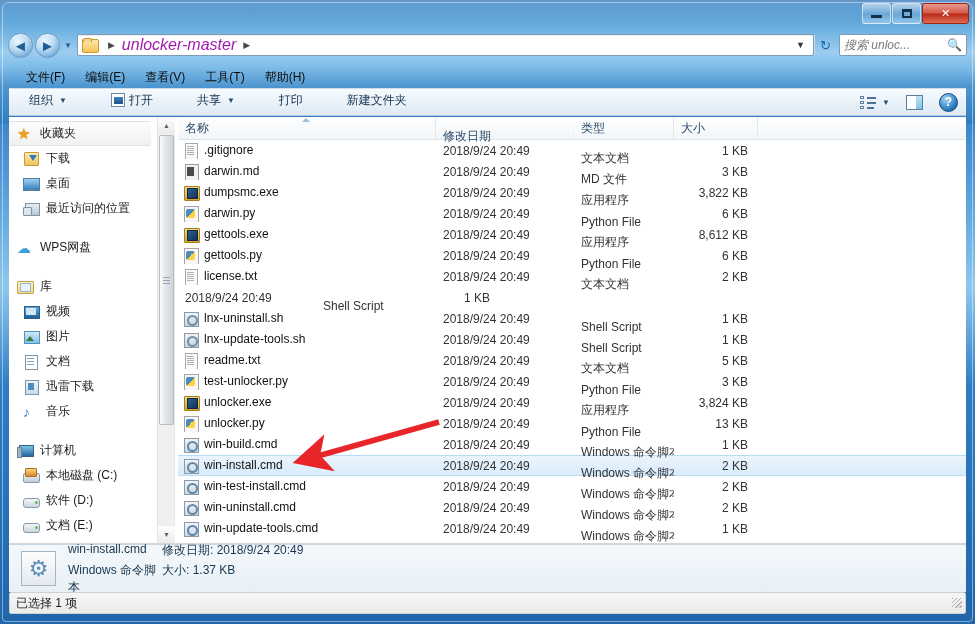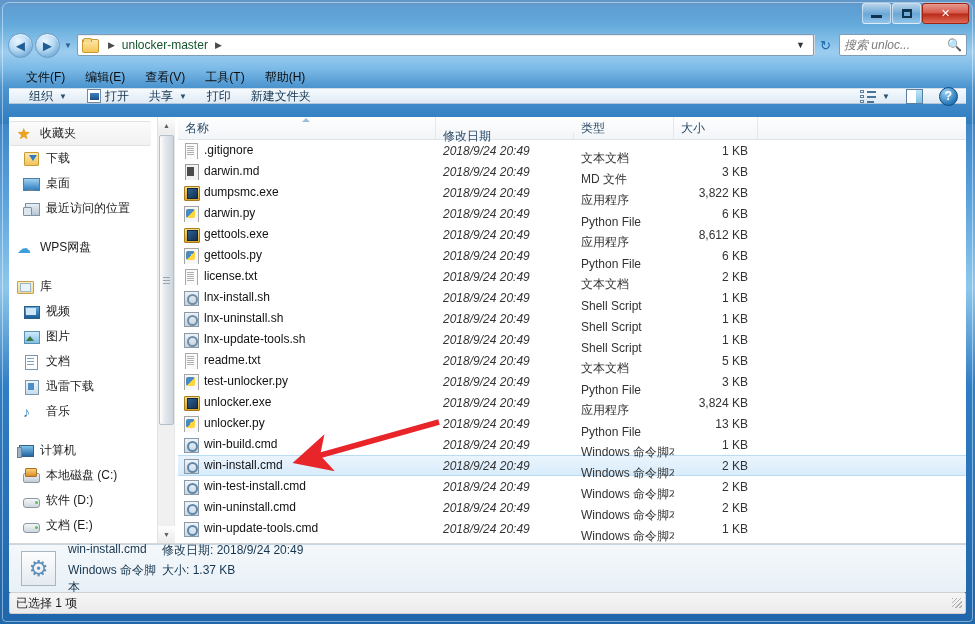"unlocker-master" .addr-seg { color: #14532d -> #a21caf; font-size: 12px -> 16px; font-style: none -> italic }
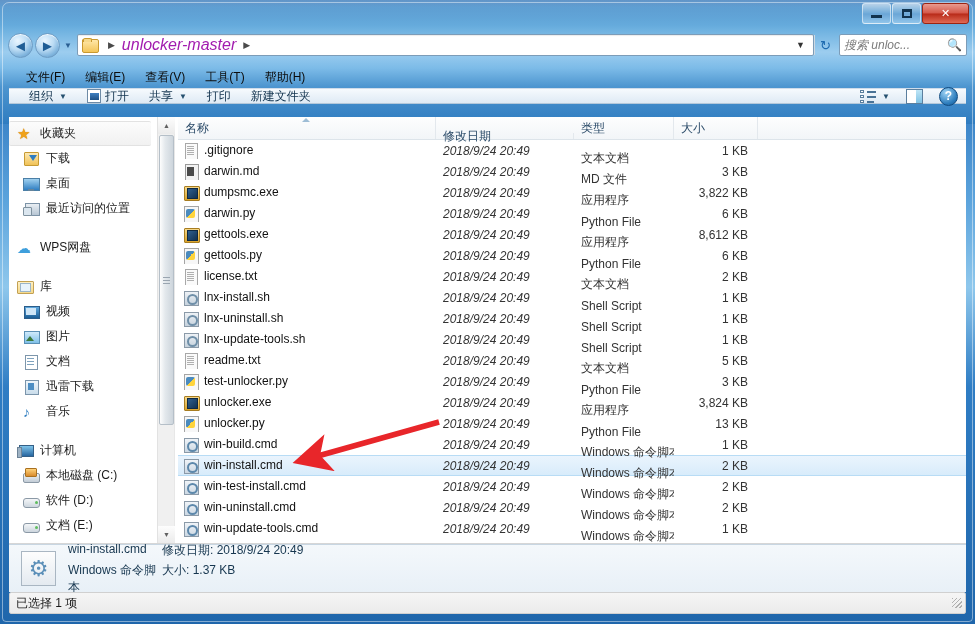"组织" .toolbar { align-items: center -> none; gap: none -> 24px; height: 16px -> 28px }
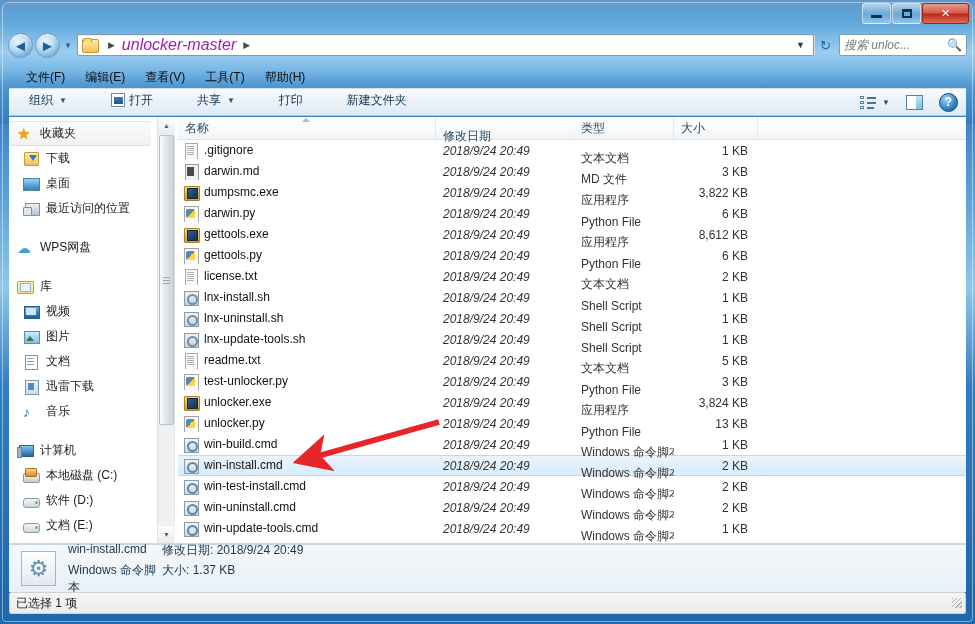"2018/9/24 20:49" .c-date { font-style: italic -> none }
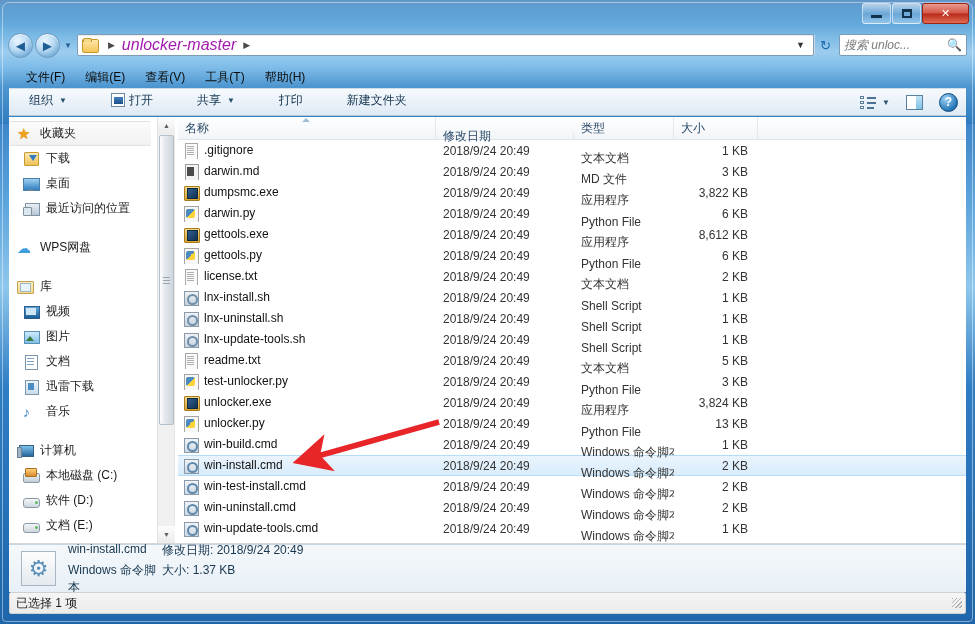"lnx-install.sh" div.cell { html: <div> <span></span> <span>lnx-install.sh</span> </div> -> none }
